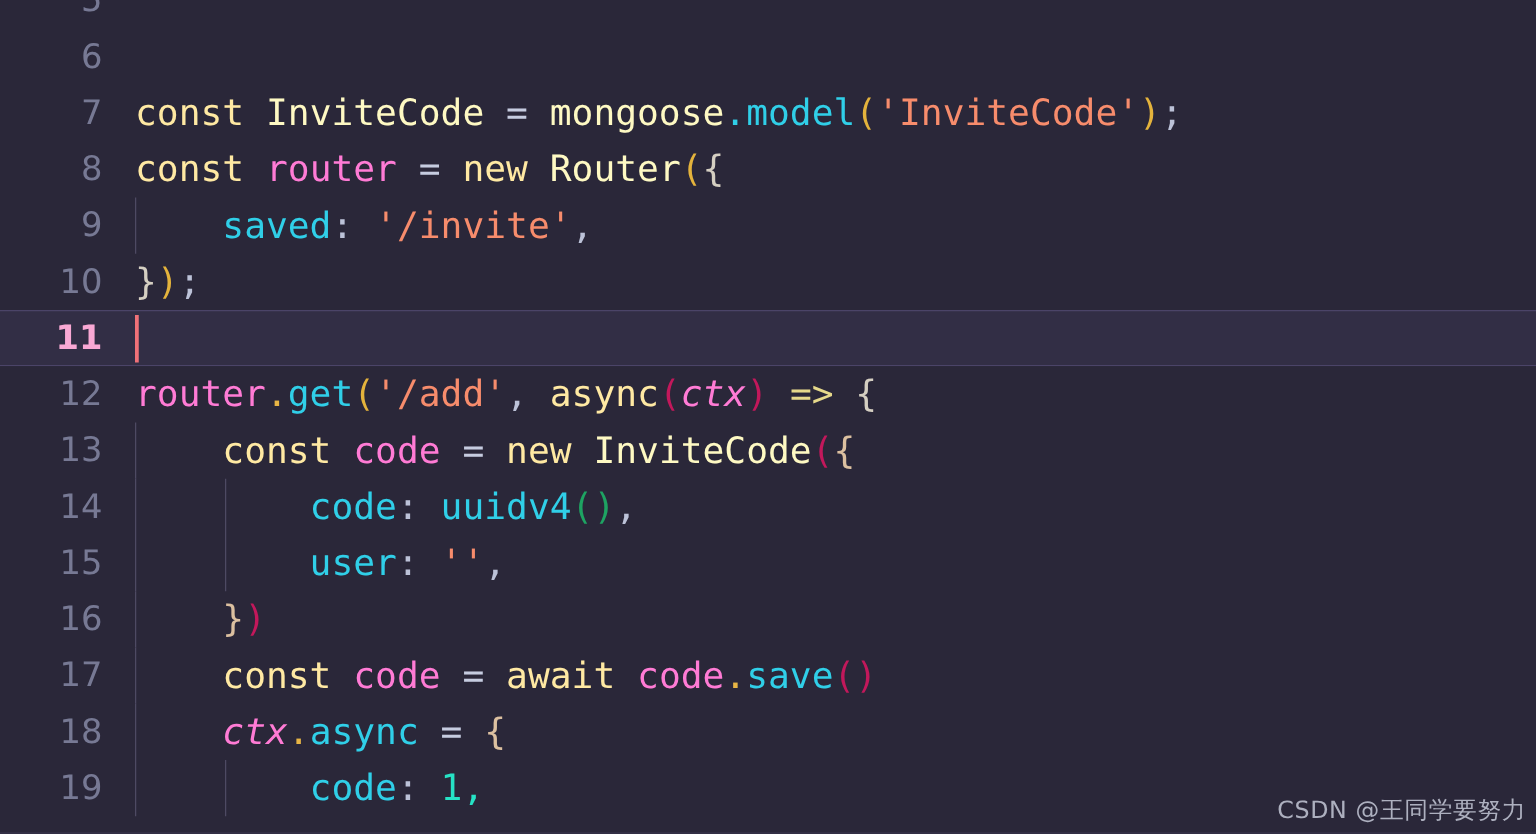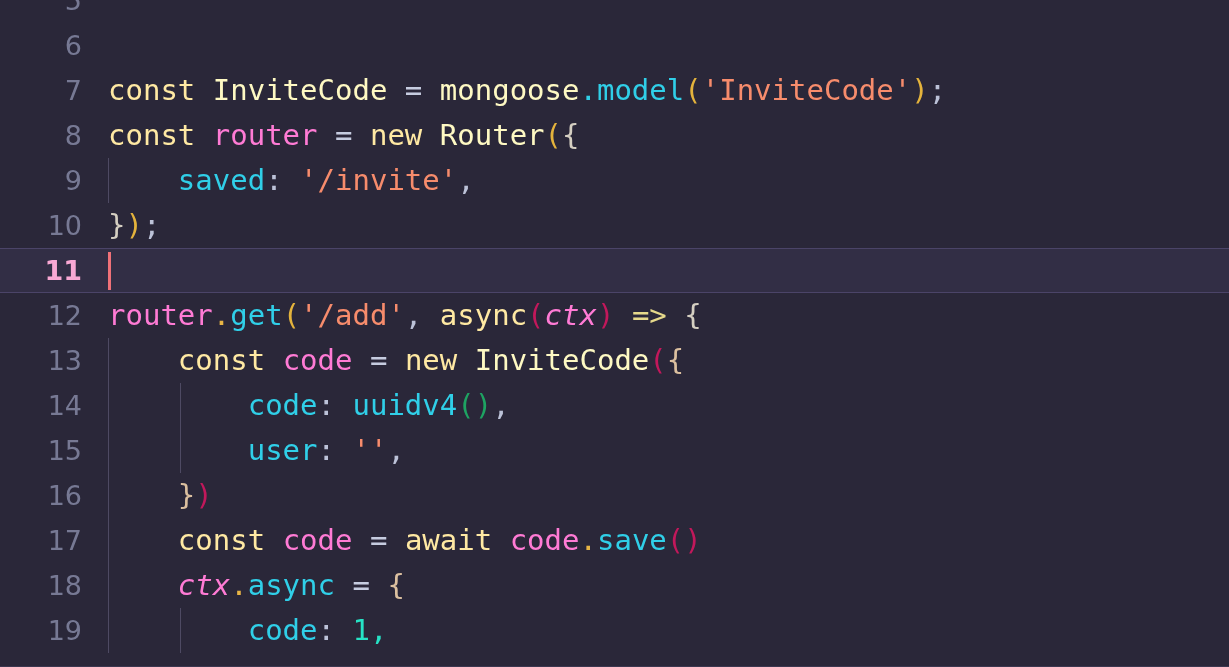"CSDN @王同学要努力" div.watermark { html: none -> <div>CSDN @王同学要努力</div> }
